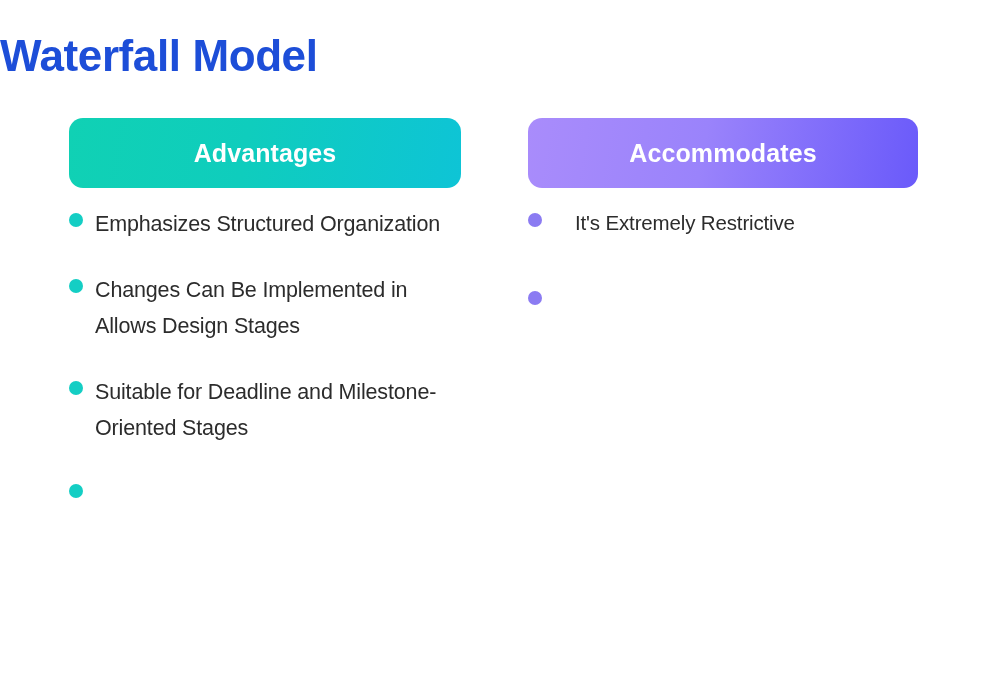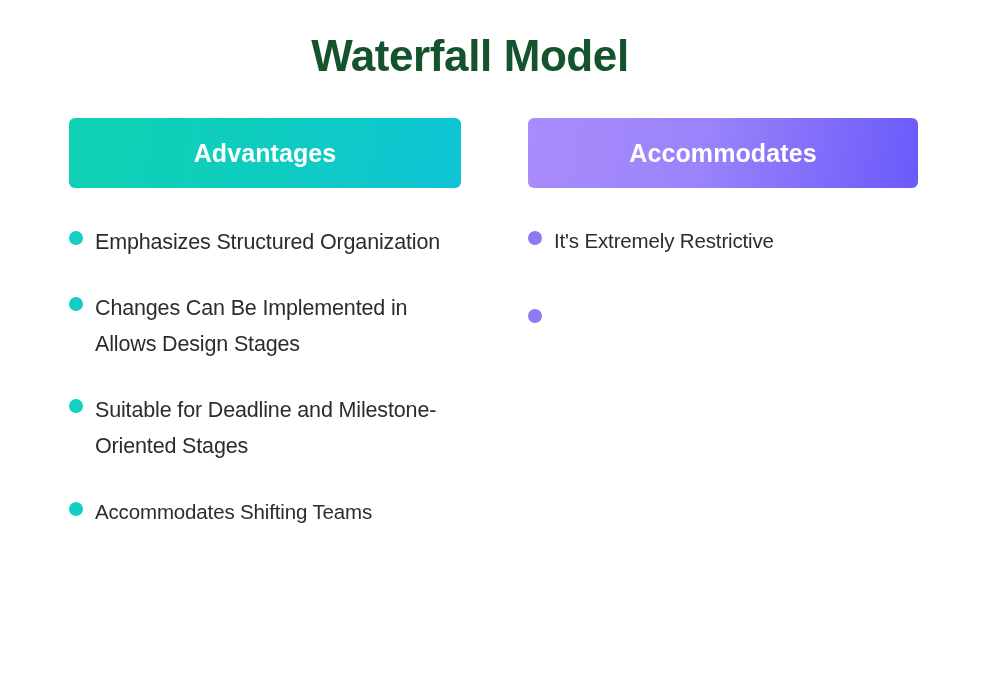"Waterfall Model" #page-title { color: #14532d -> #1d4ed8; text-align: center -> none }
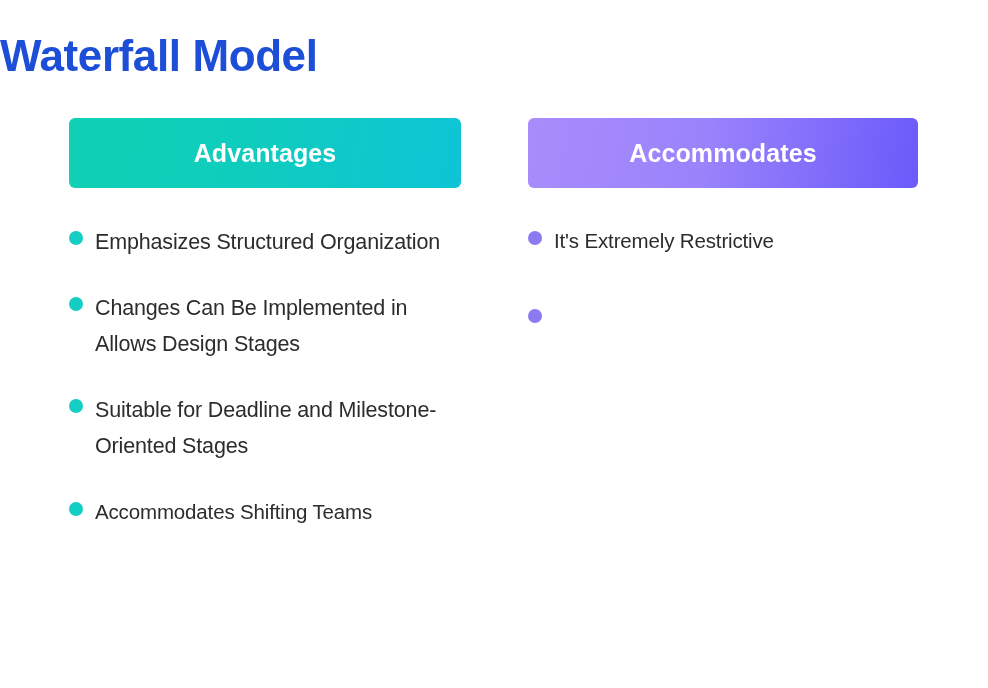"Advantages" .column-header { border-radius: 6px -> 14px }
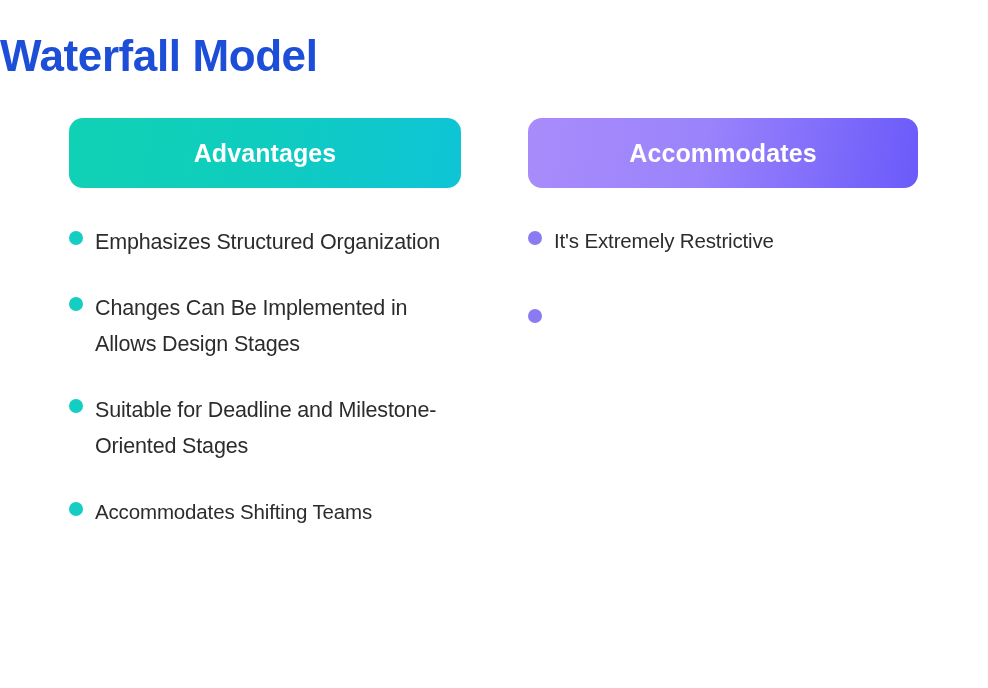"Emphasizes Structured Organization" .bullet-list { margin-top: 36px -> 18px }
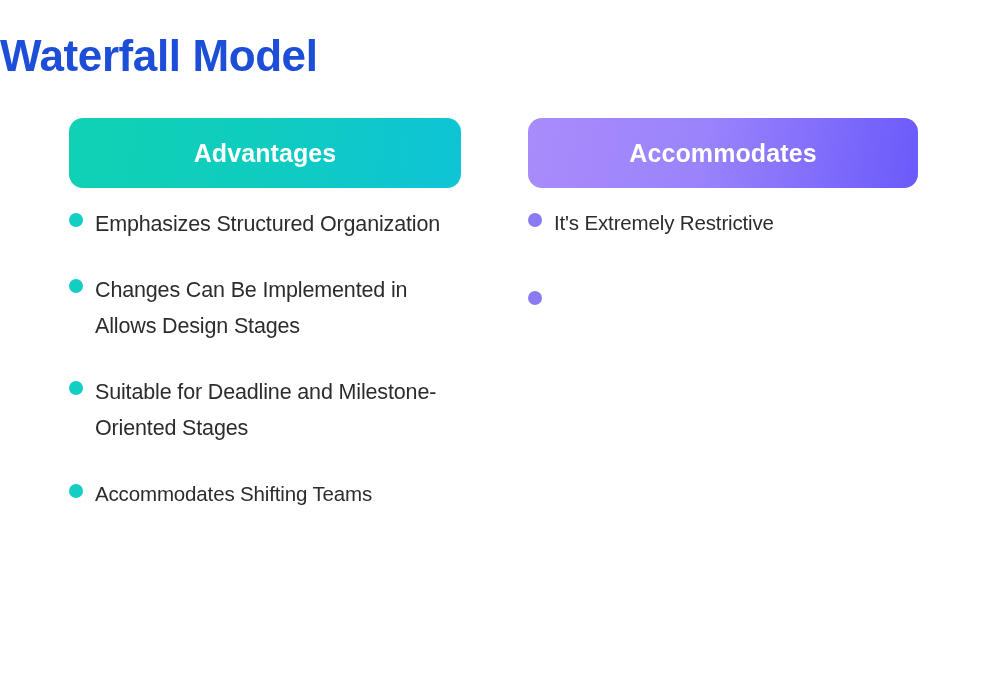"It's Extremely Restrictive" #column-disadvantages .list-item { gap: none -> 21px }
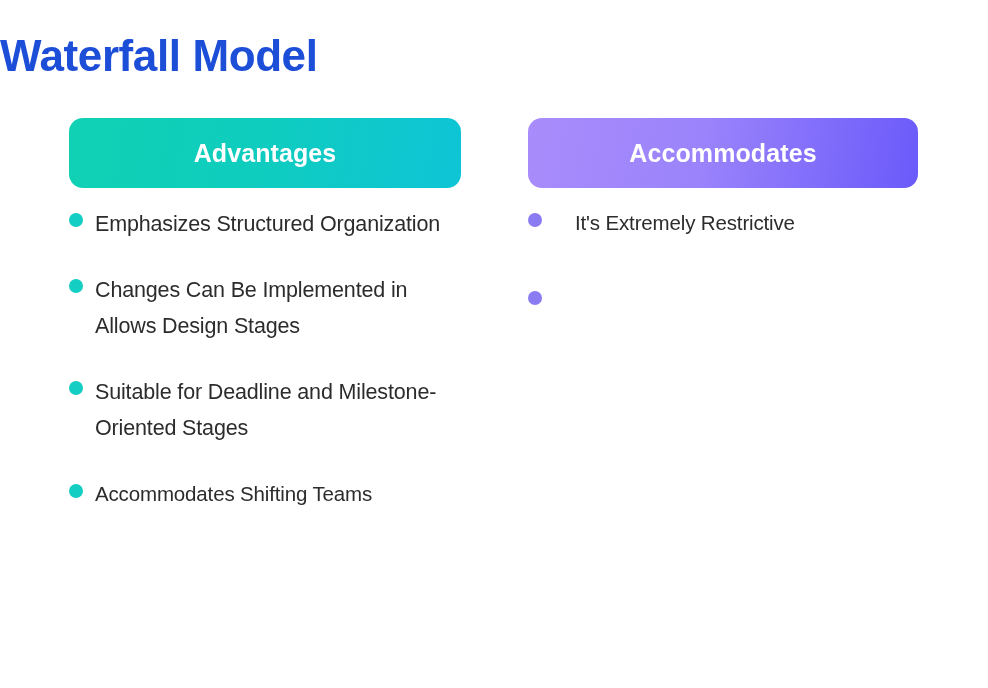"Accommodates Shifting Teams" span.item-label { html: <span>Accommodates Shifting Teams</span> -> none }
